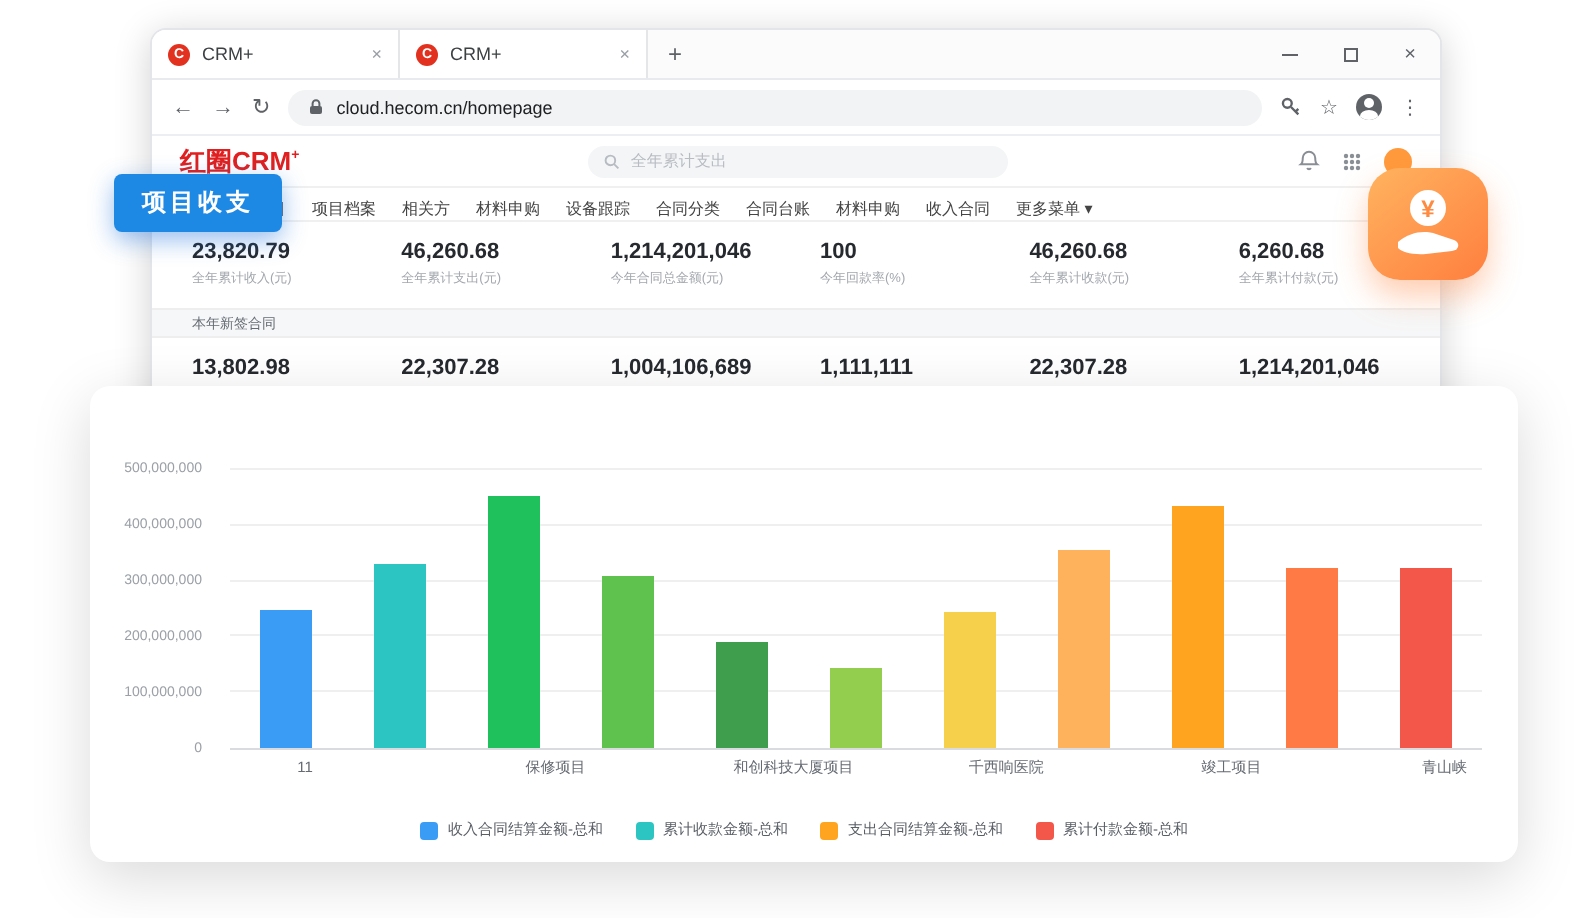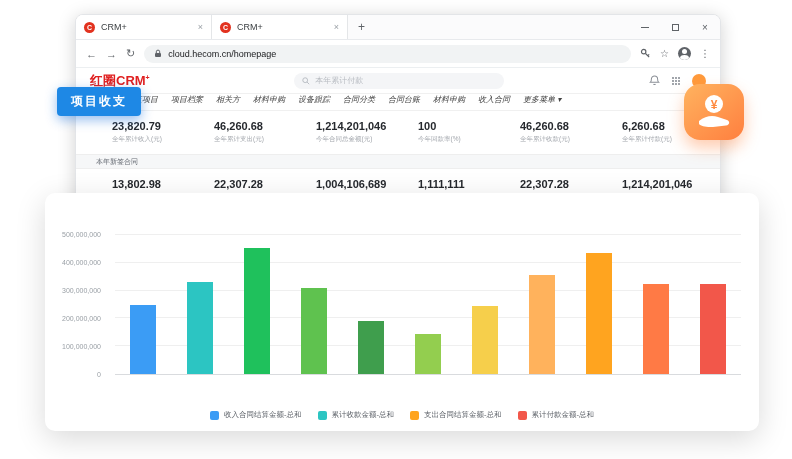"CRM+" .tab { width: 136px -> 124px }
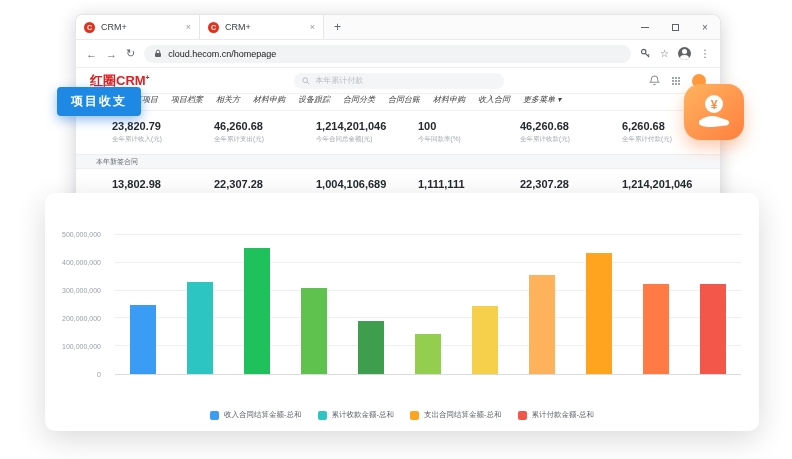"本年累计付款" span { text: 本年累计付款 -> 全年累计支出 }
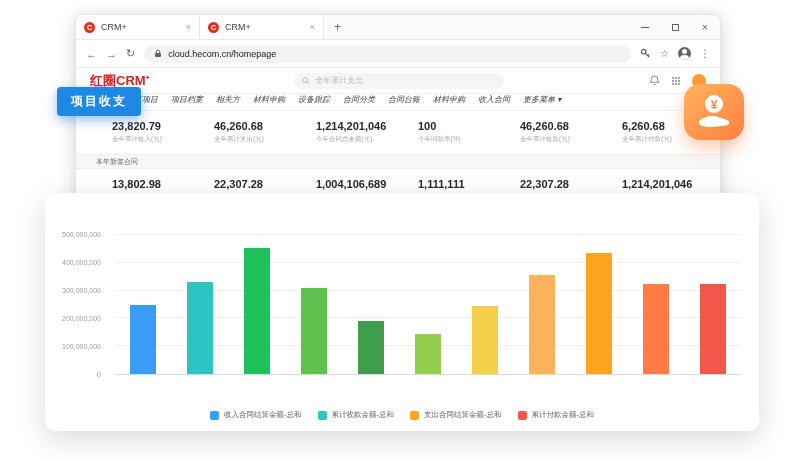"项目档案" .crm-nav { align-items: flex-start -> flex-end; font-style: italic -> none; padding: 0 21px -> 0 6px }
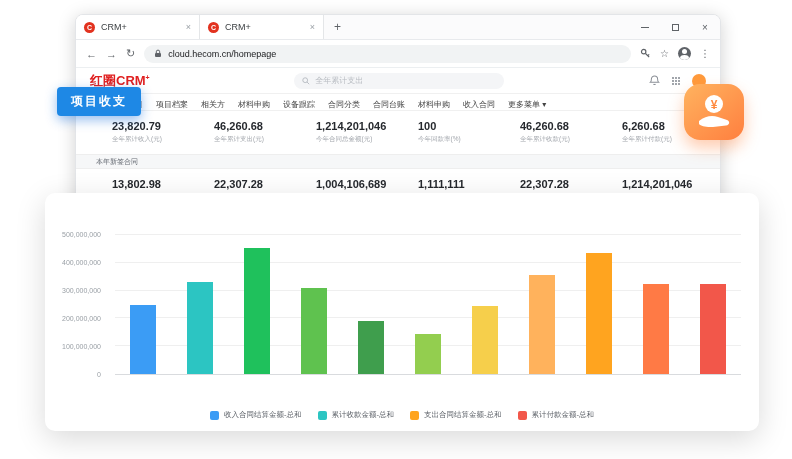"23,820.79" .stats-row { margin-left: 16px -> none }
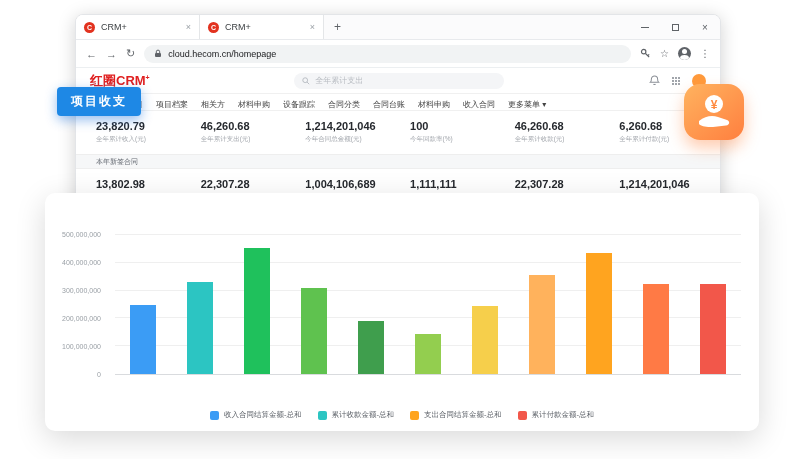"11" div.cats { html: none -> <div> <div>11</div> <div>保修项目</div> <div>和创科技大厦项目</div> <div>千西响医院</div> <div>竣工项目</div> <div>青山峡</div> </div> }
